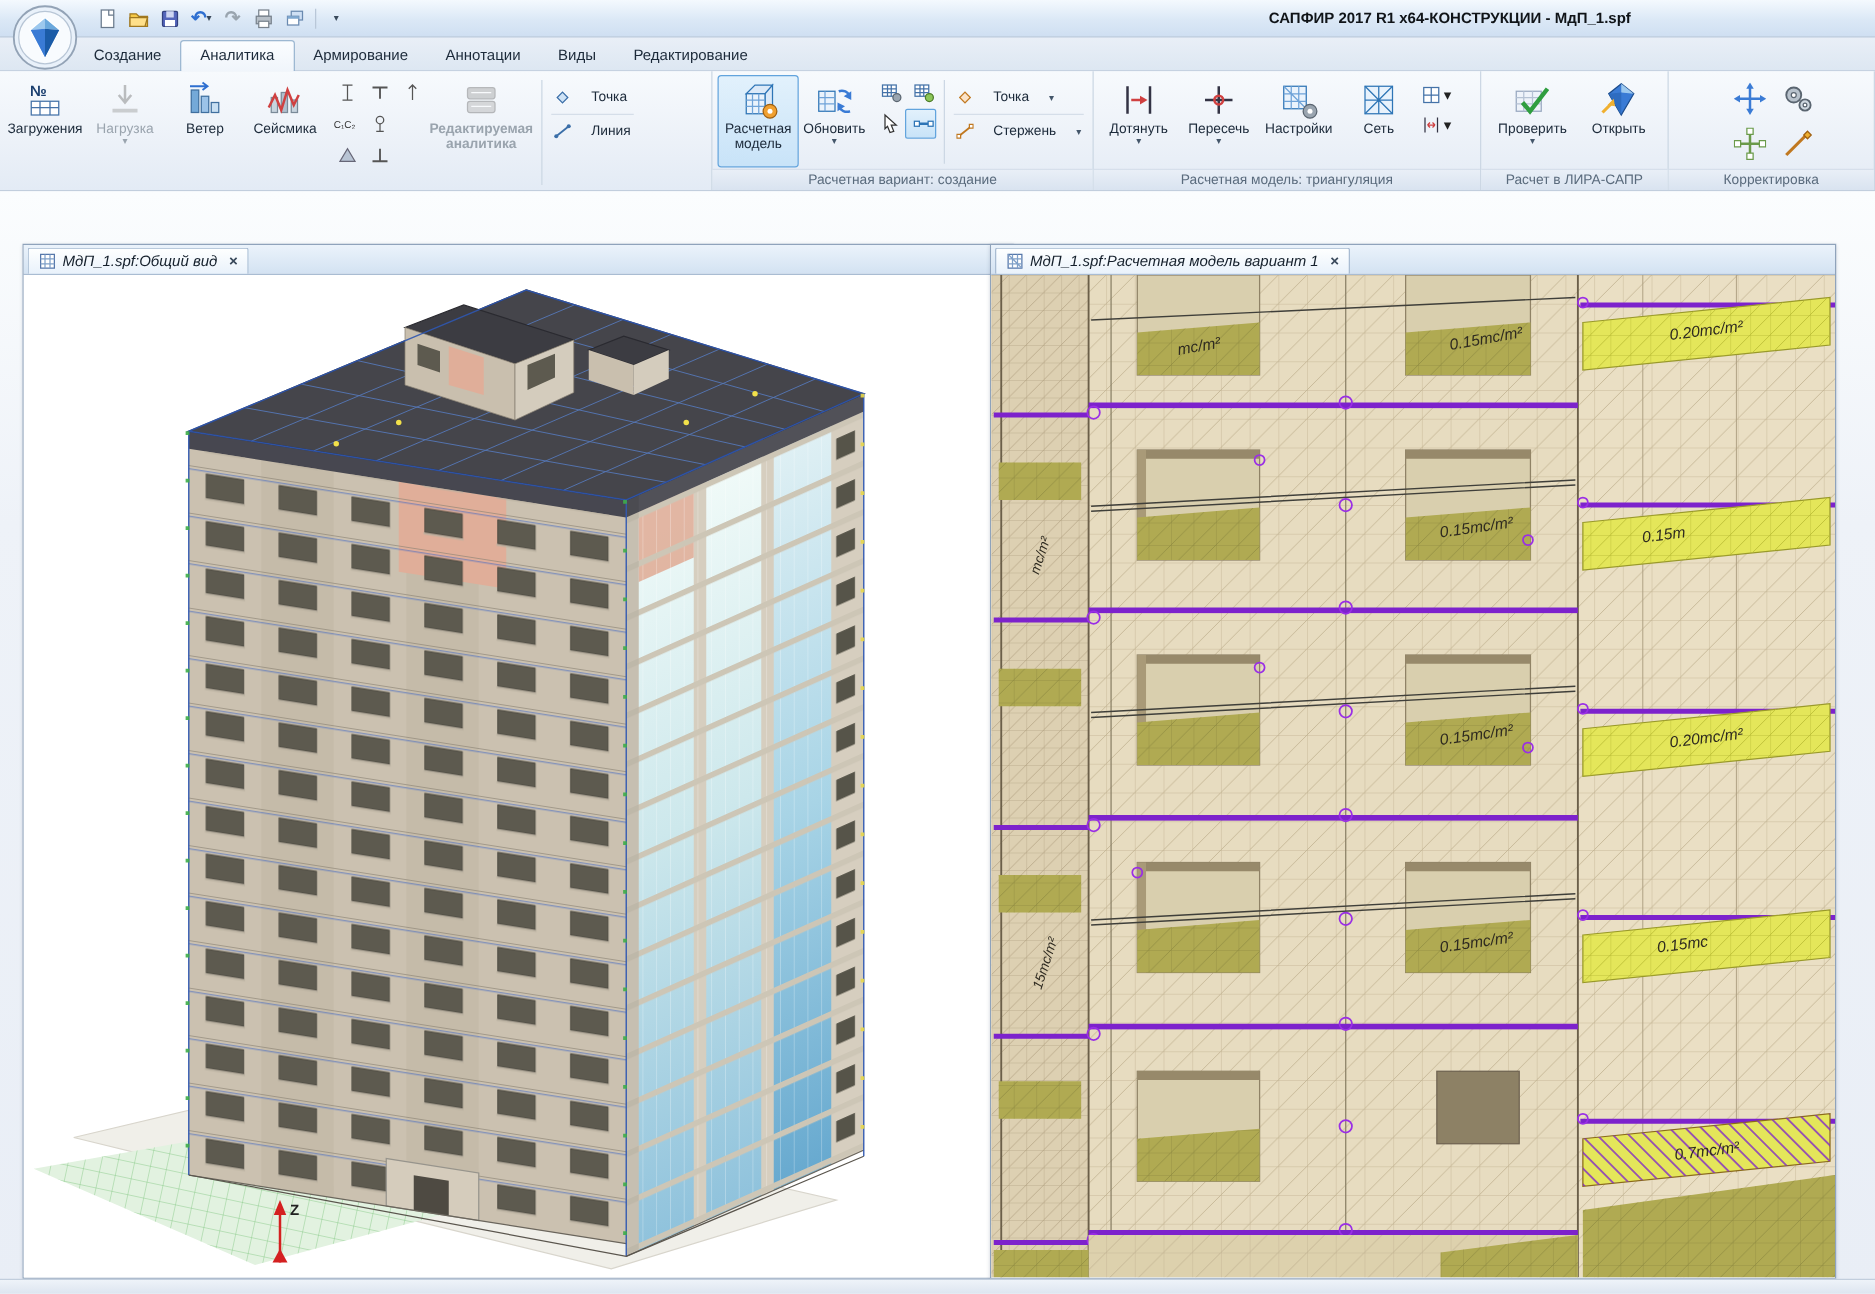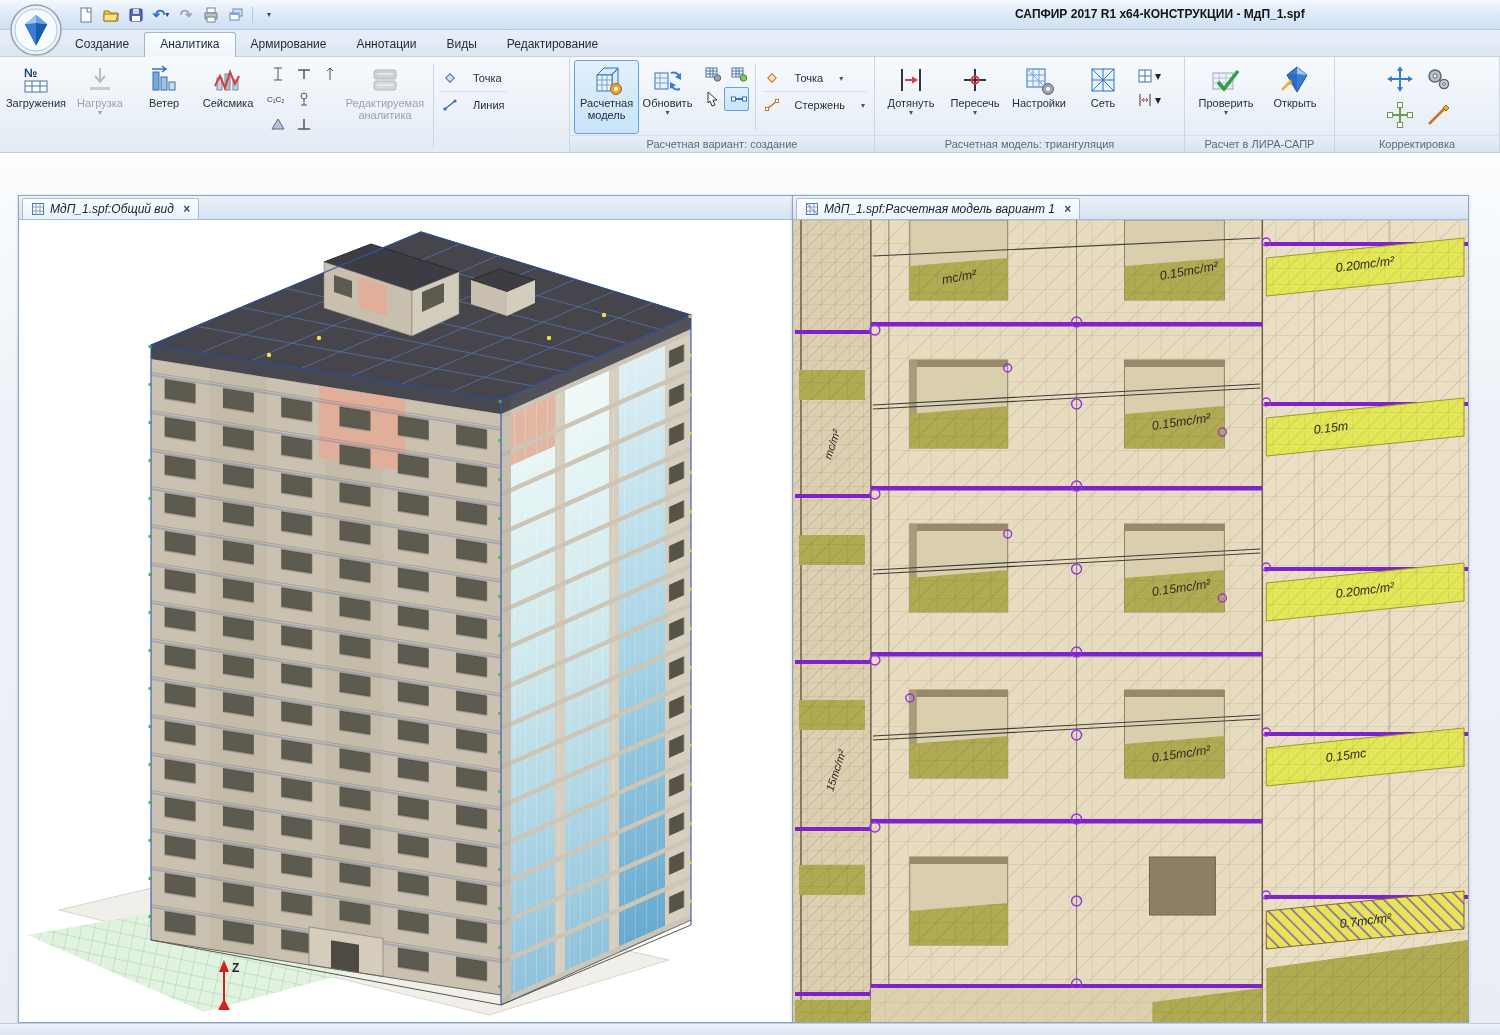"Редактируемая аналитика" .w88 { font-weight: none -> bold }
